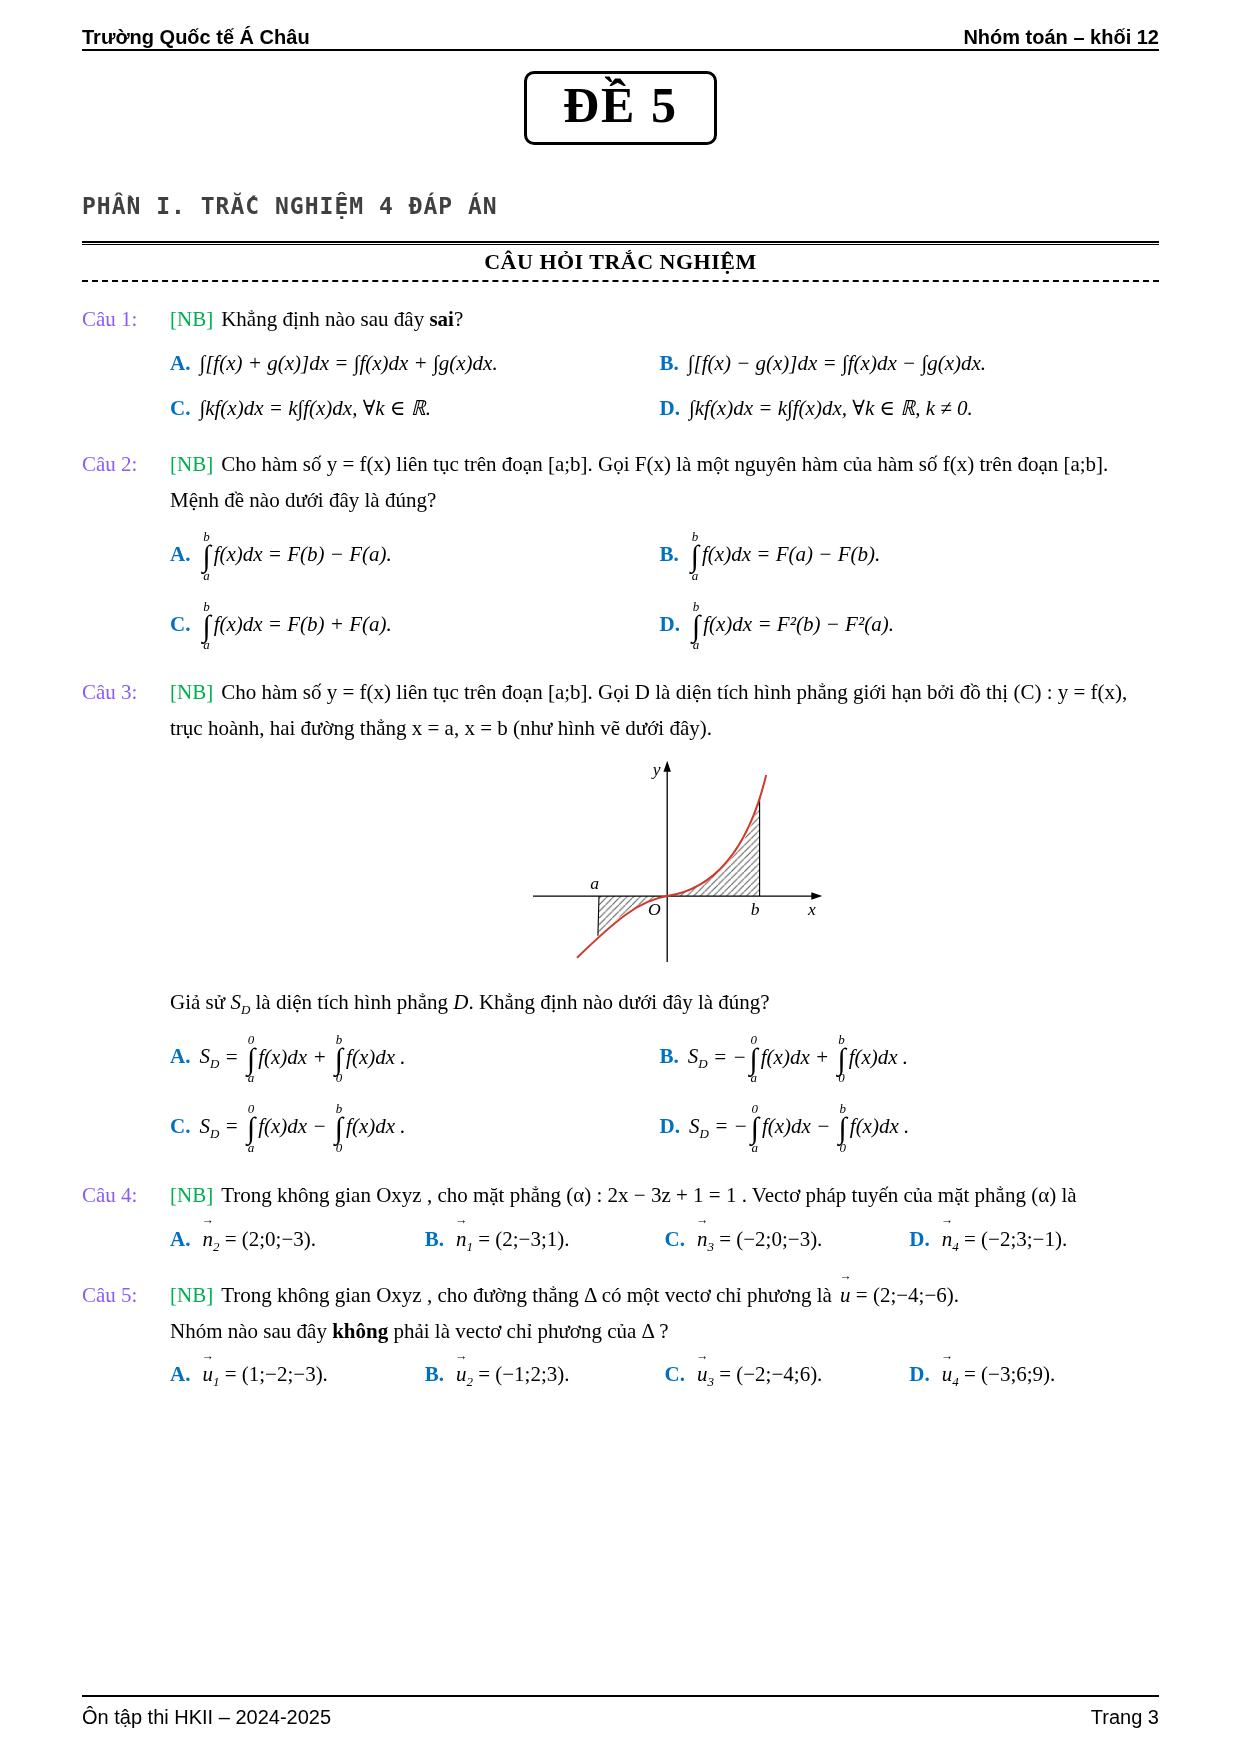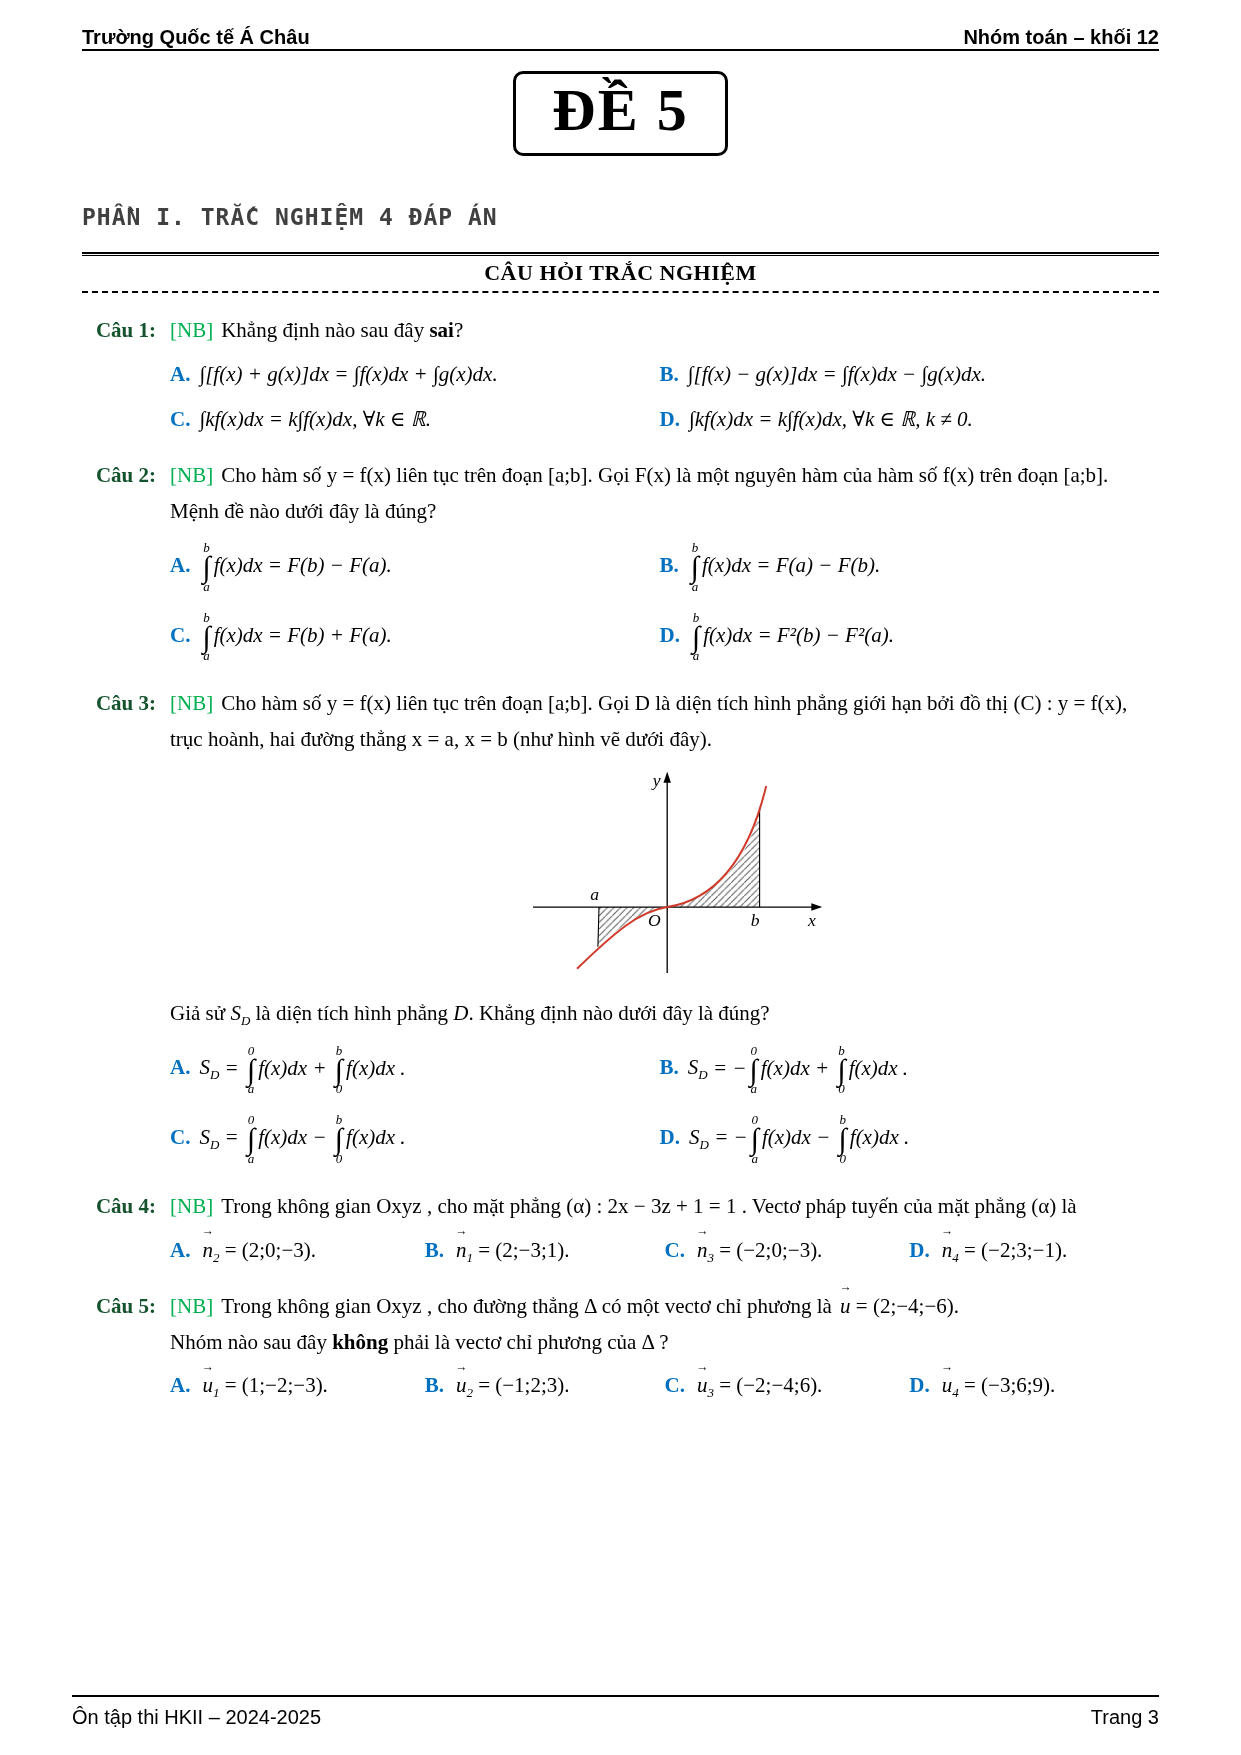"ĐỀ 5" .de-box .de-text { font-size: 60px -> 50px }
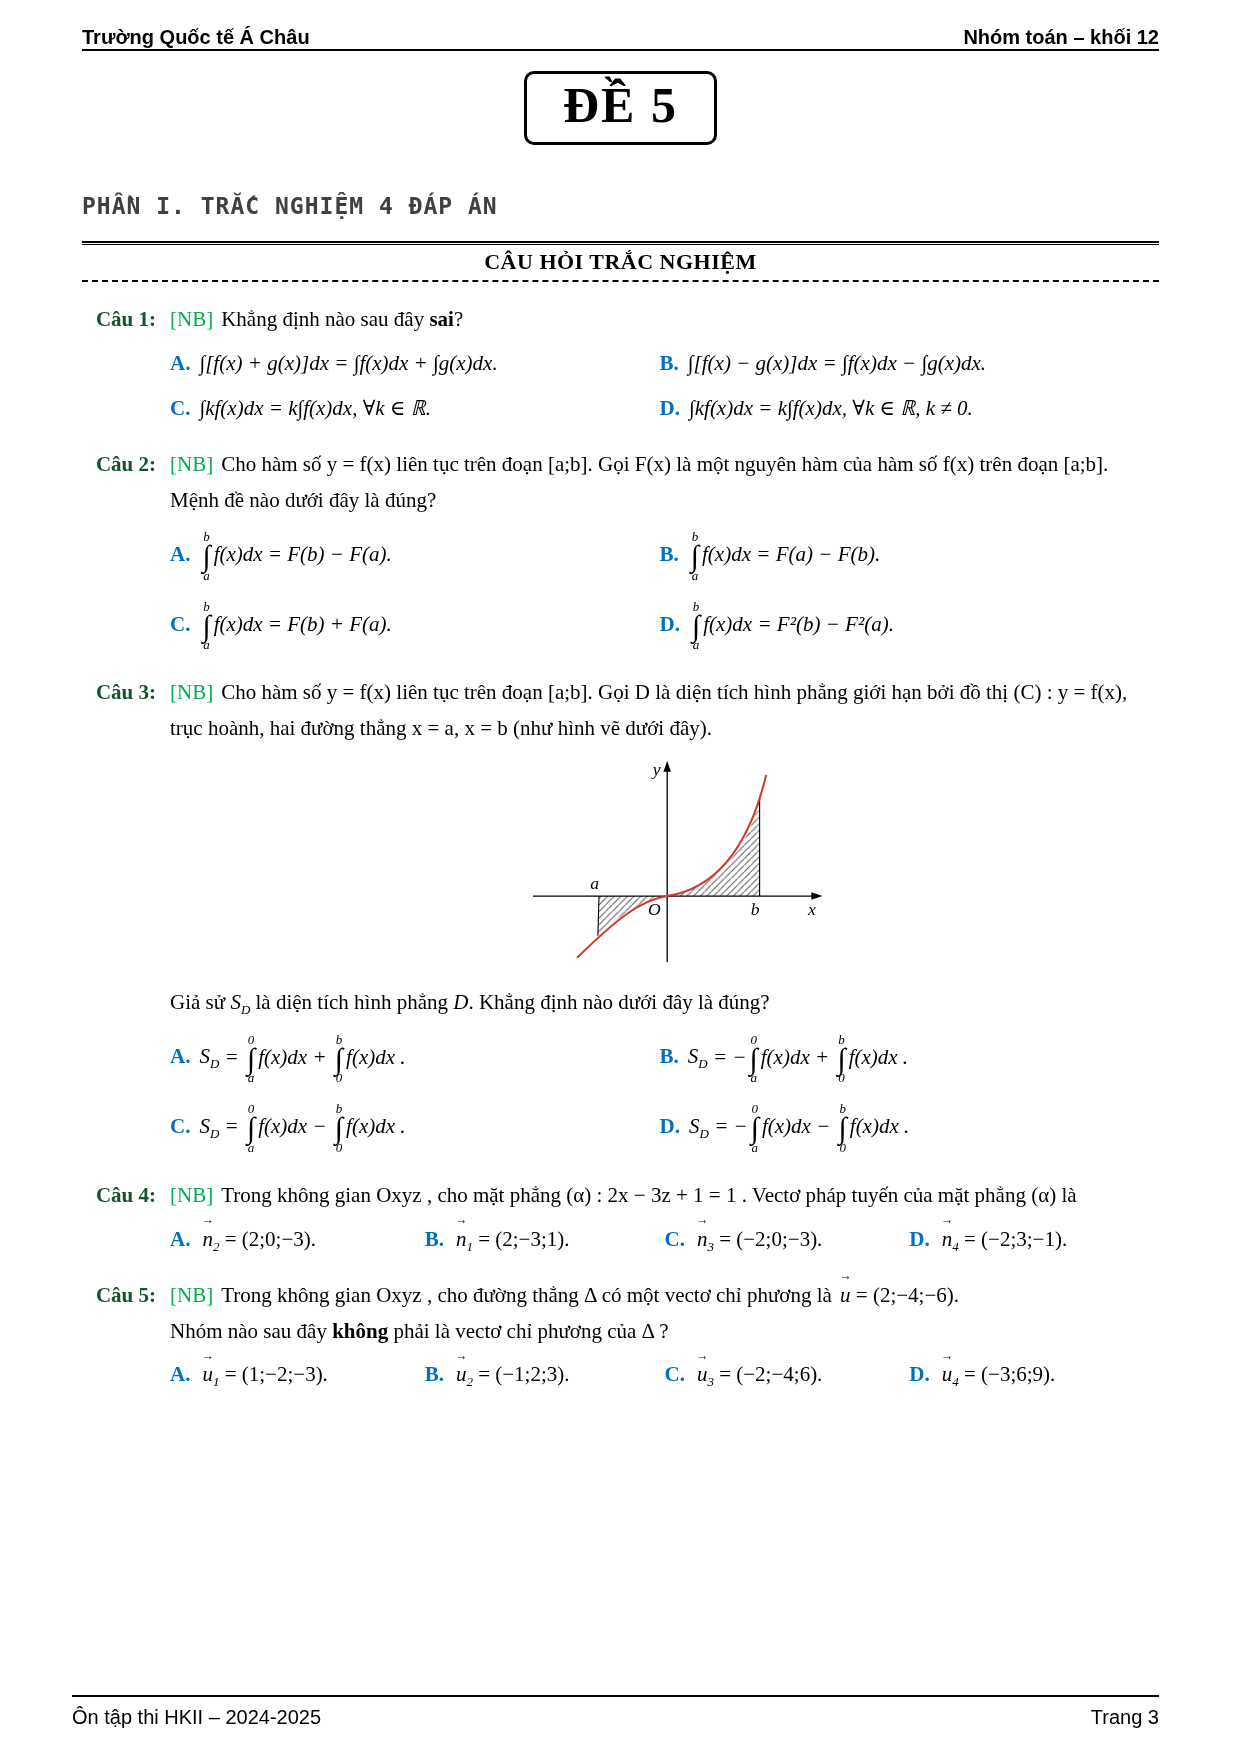"Câu 1:" .q-label { color: #14532d -> #8b5cf6; font-weight: bold -> normal; text-align: center -> none }
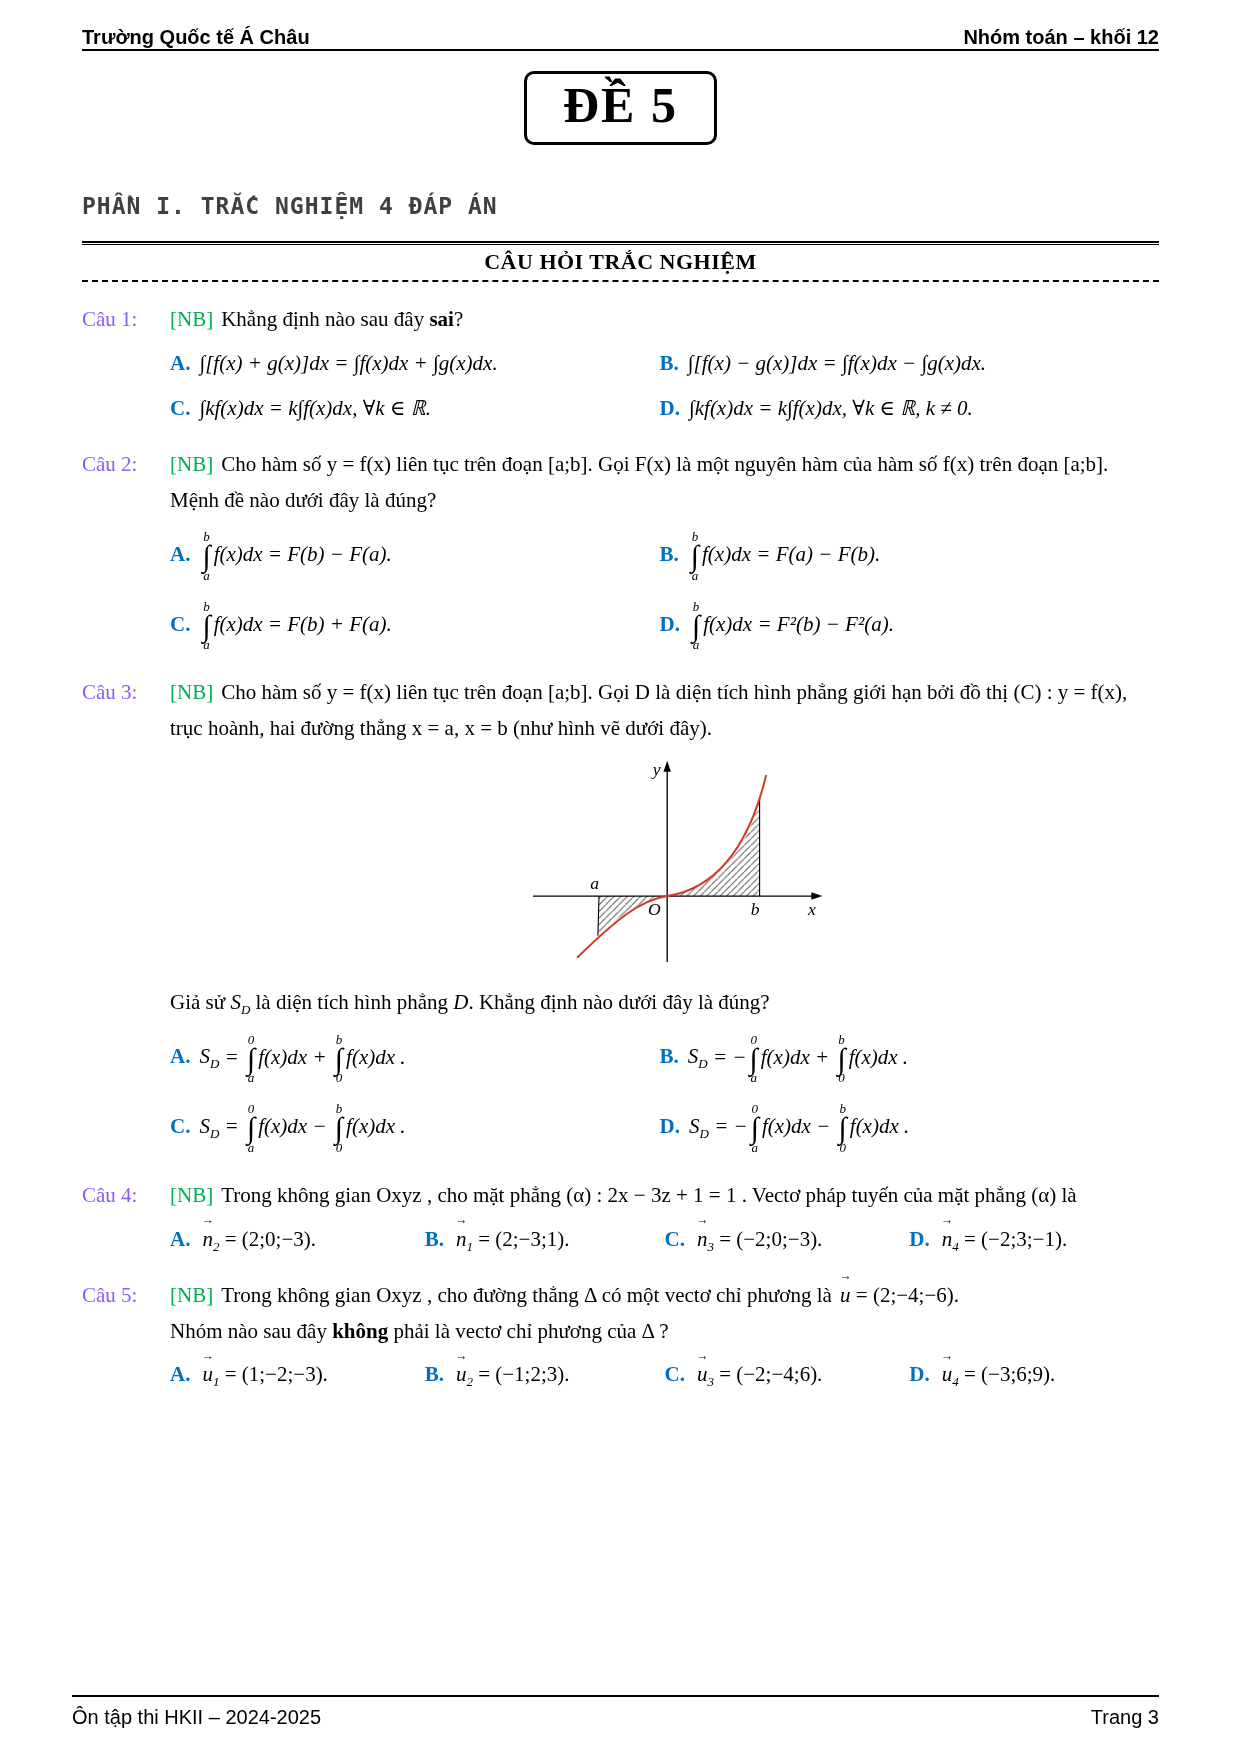"Ôn tập thi HKII –" .footer { left: 72px -> 82px }
